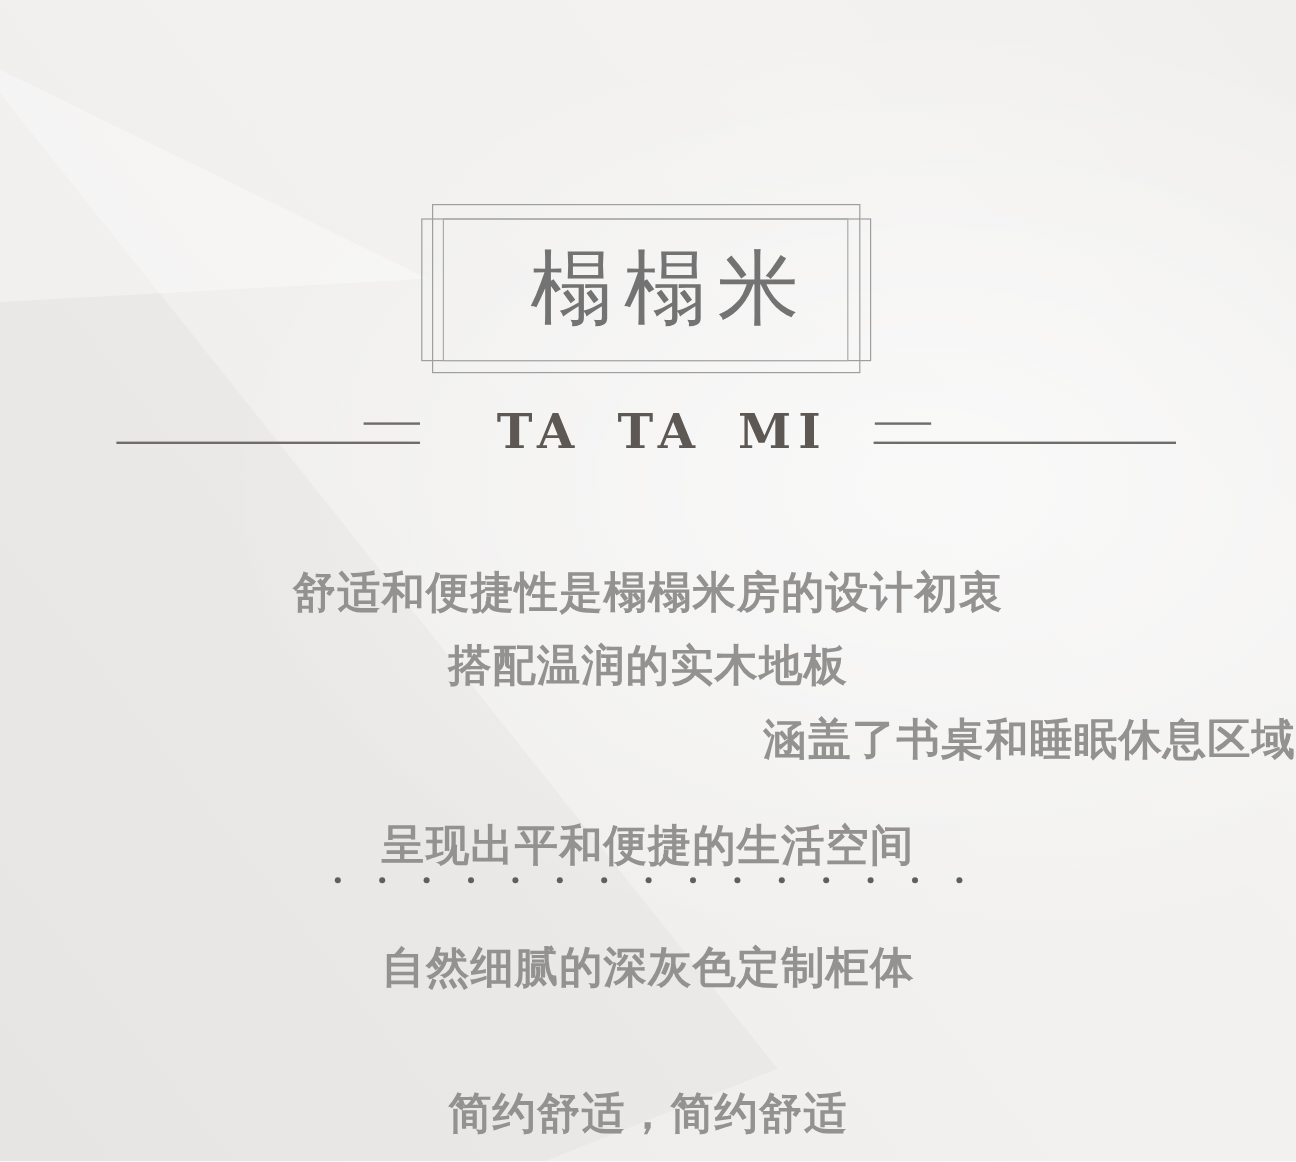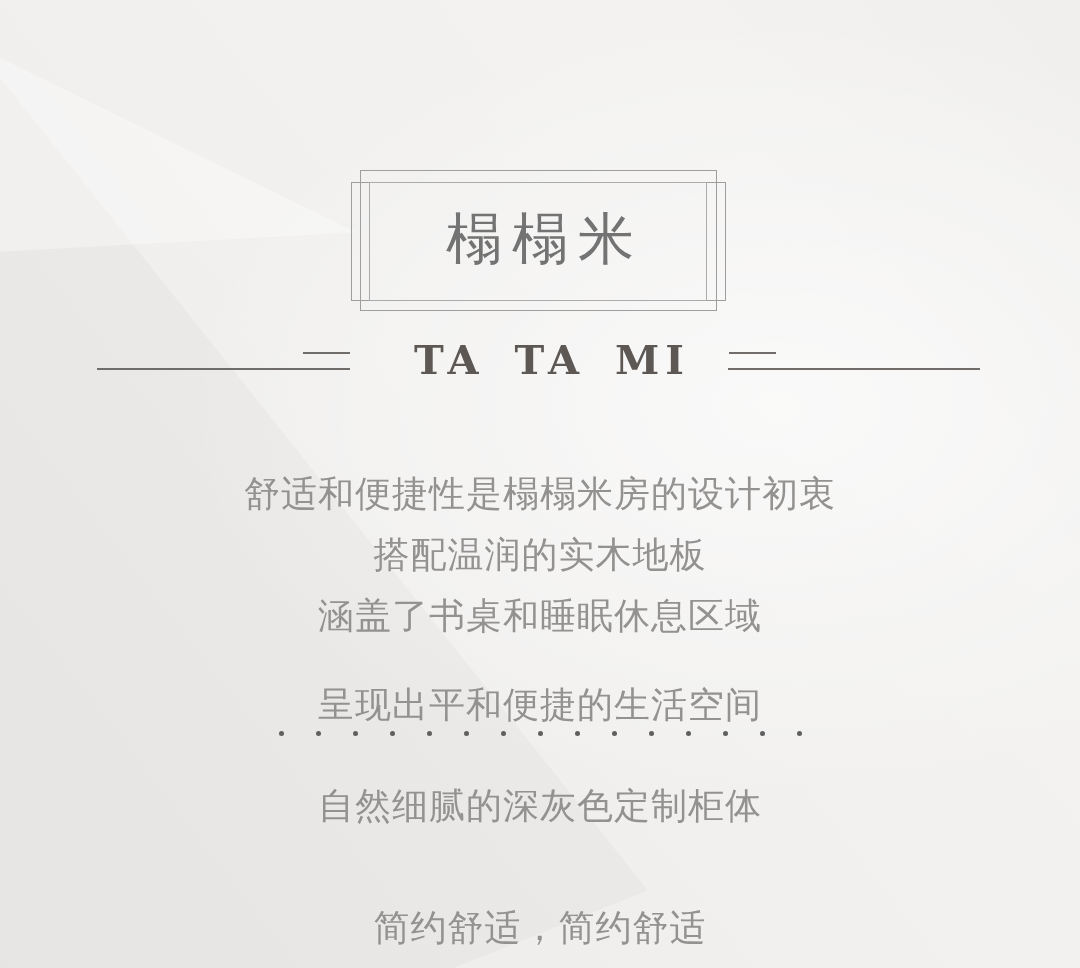"榻榻米" .page-title { font-size: 56px -> 68px; left: 330px -> 344px }
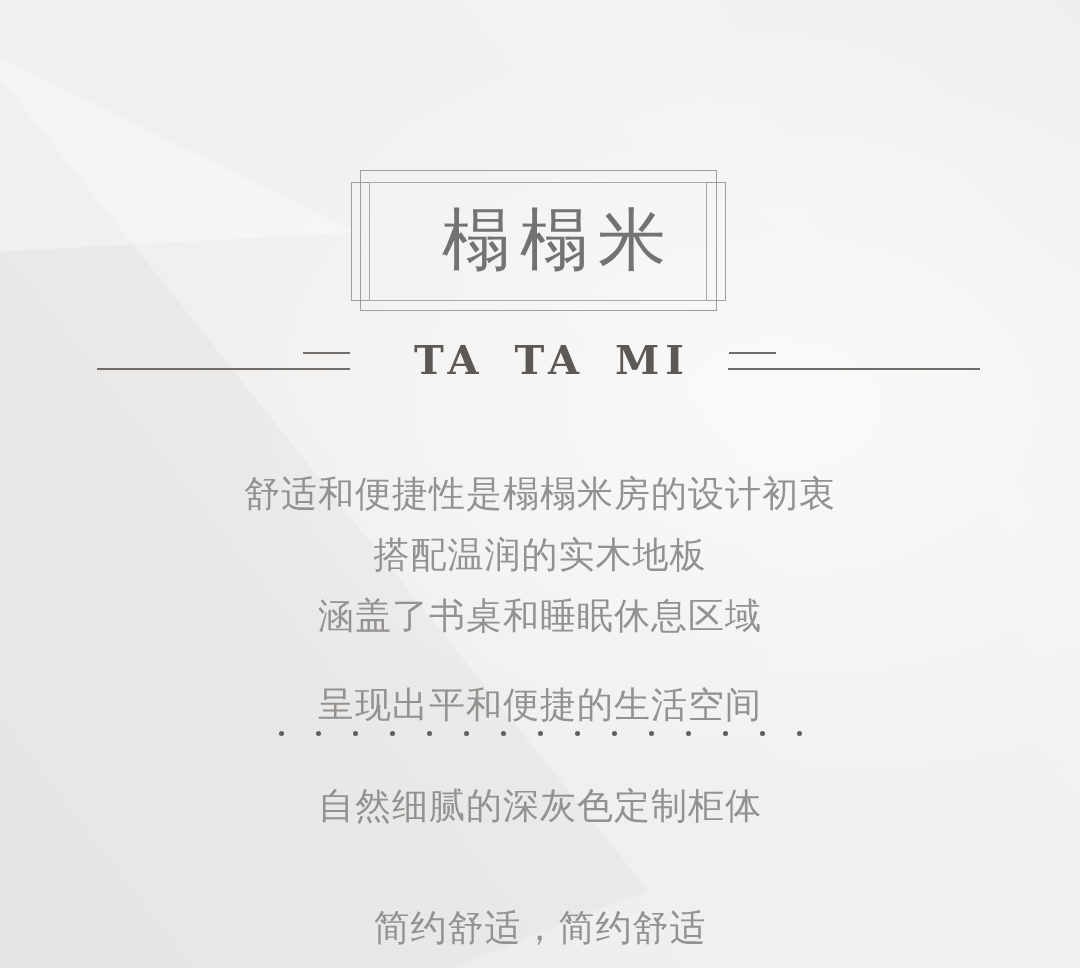"舒适和便捷性是榻榻米房的设计初衷" .copy-line { font-weight: 400 -> 700 }
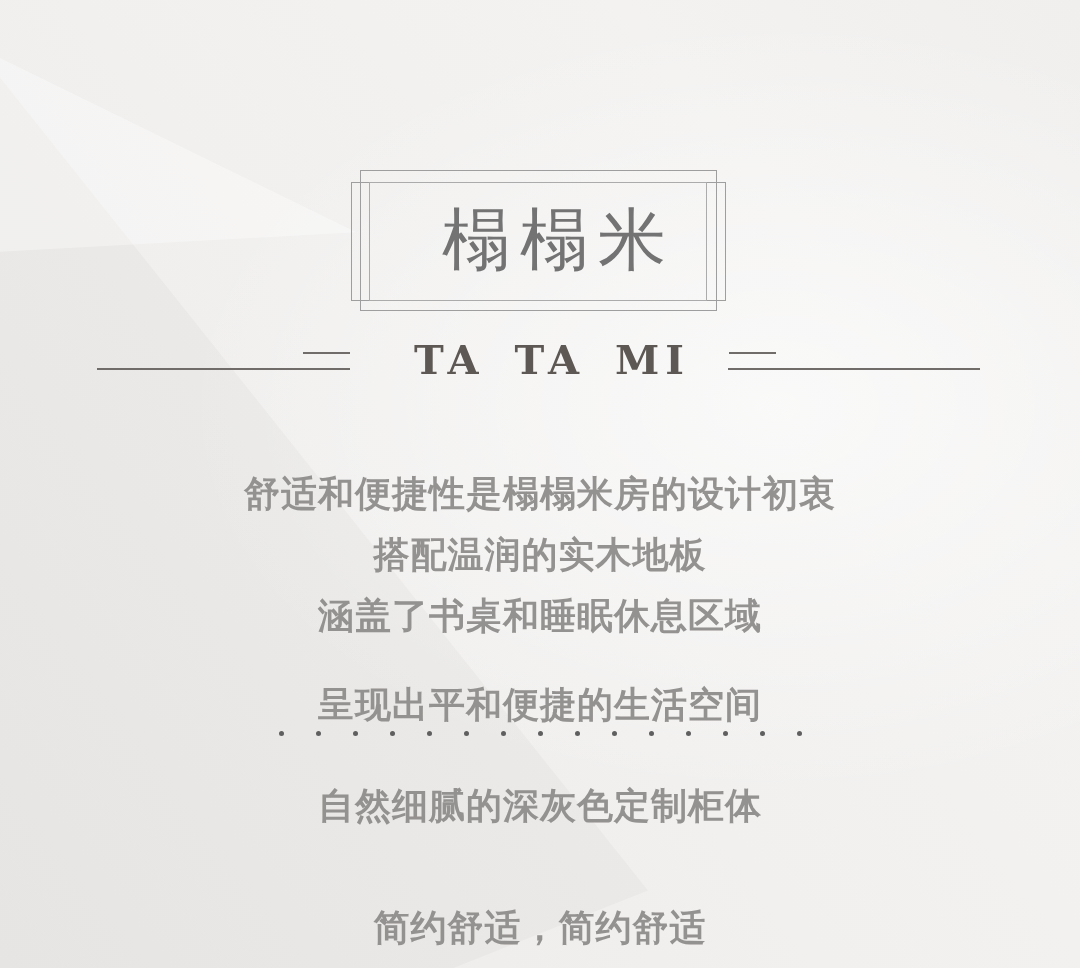"涵盖了书桌和睡眠休息区域" .l3 { text-align: none -> right }
